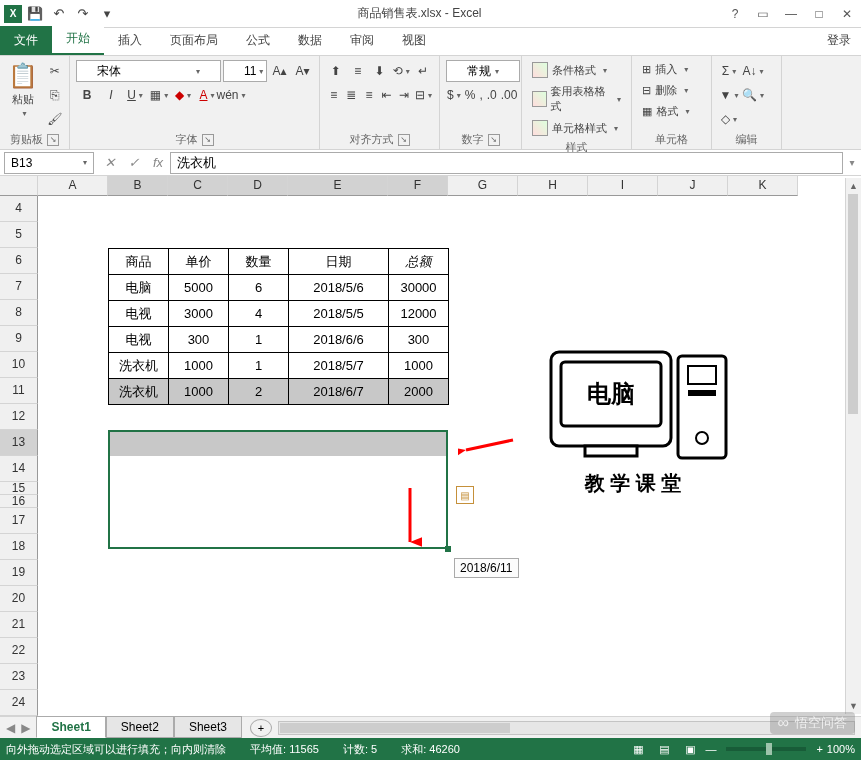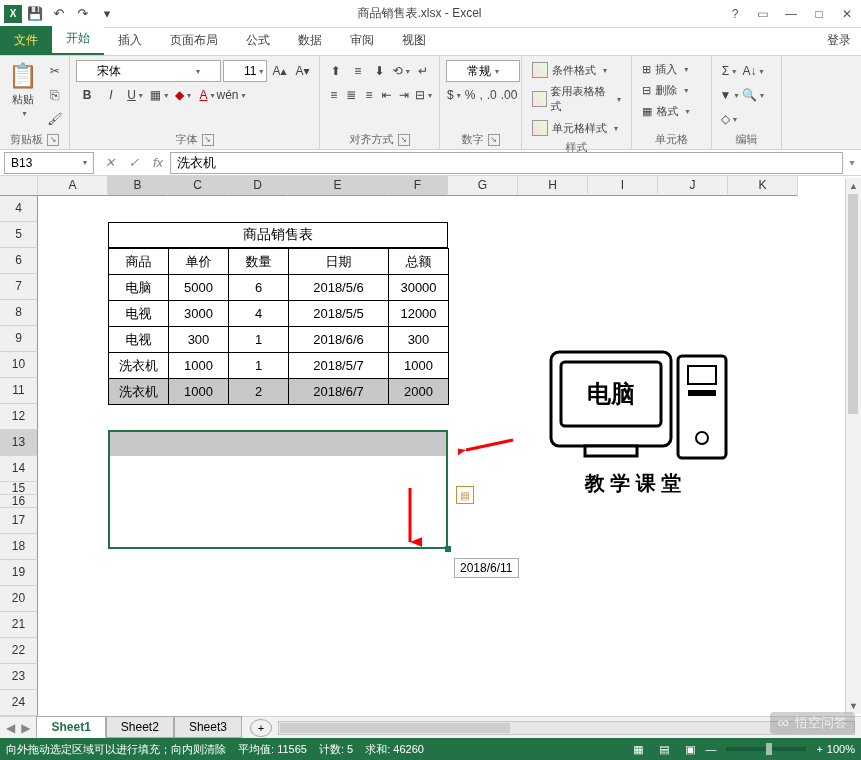"文件" .file-tab { color: #fde047 -> #ffffff }
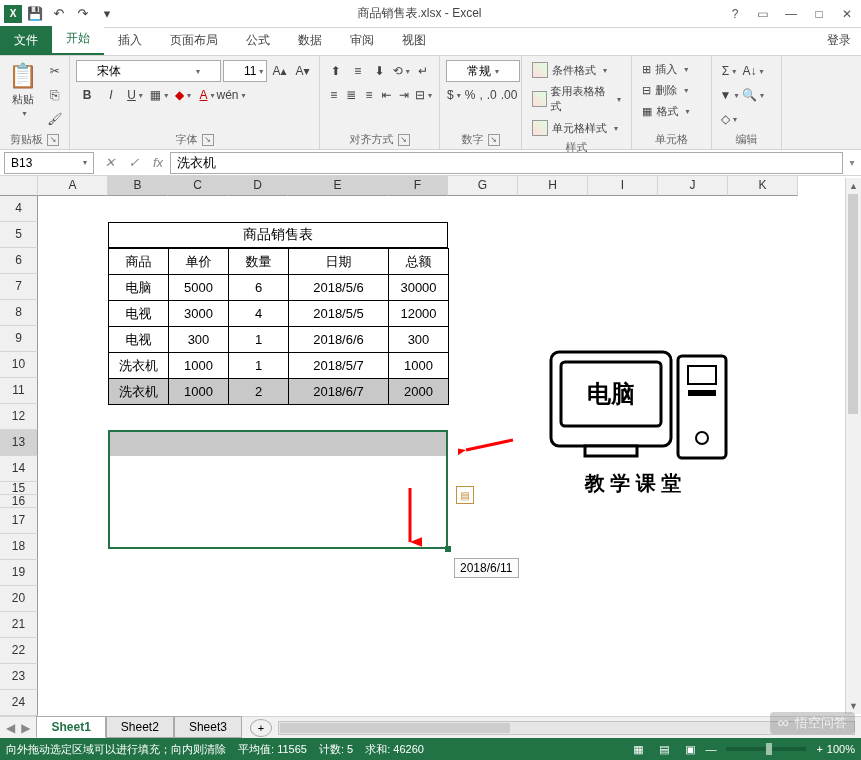"商品销售表" div { html: <div>商品销售表</div> -> none }
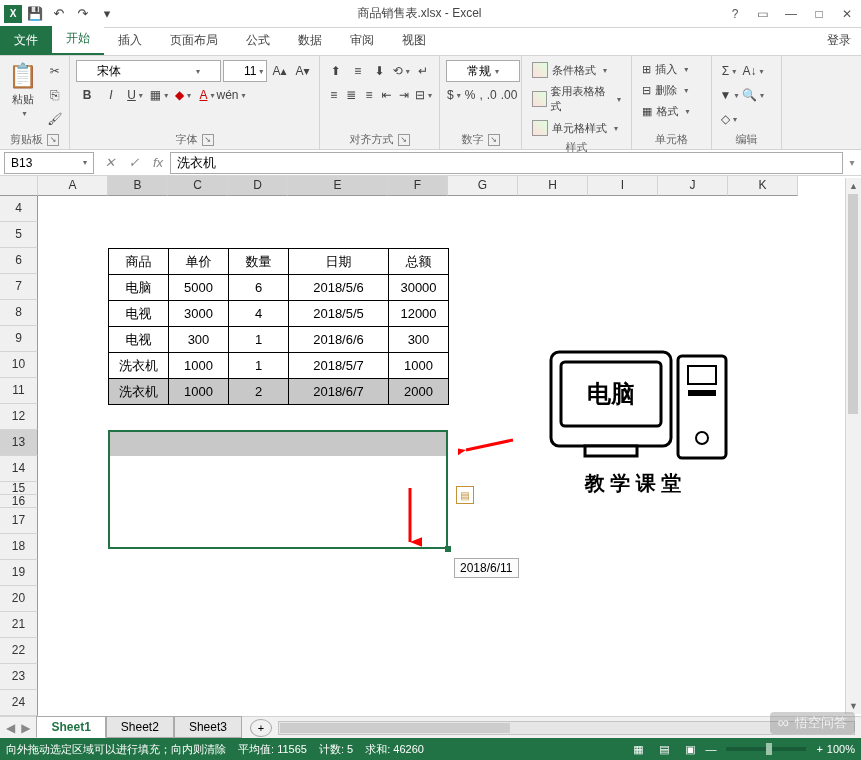"总额" td { font-style: none -> italic }
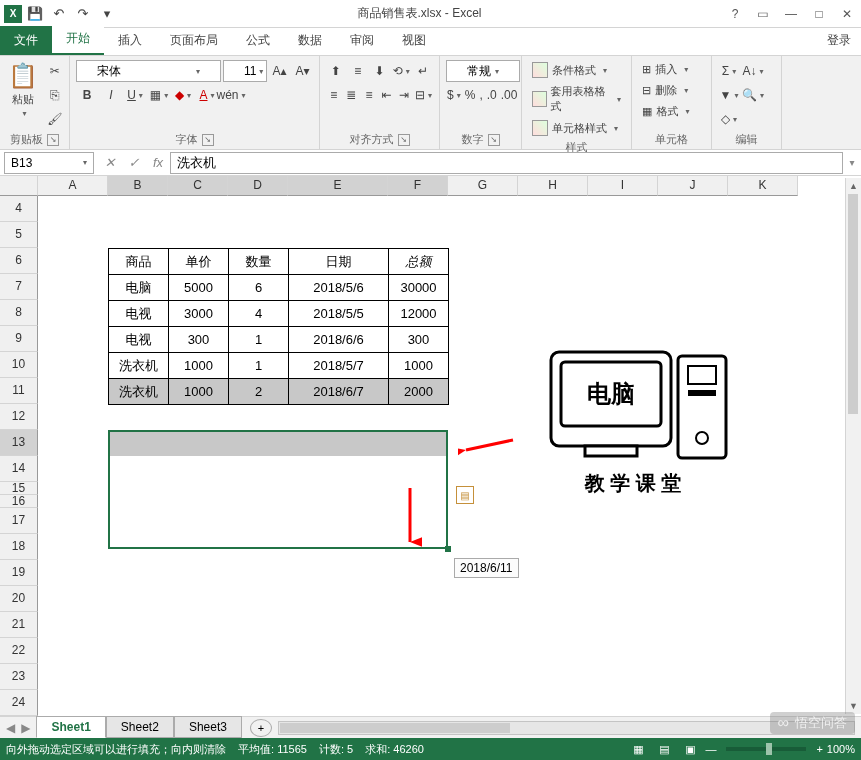"向外拖动选定区域可以进行填充；向内则清除" .statusbar { gap: 12px -> 24px }
